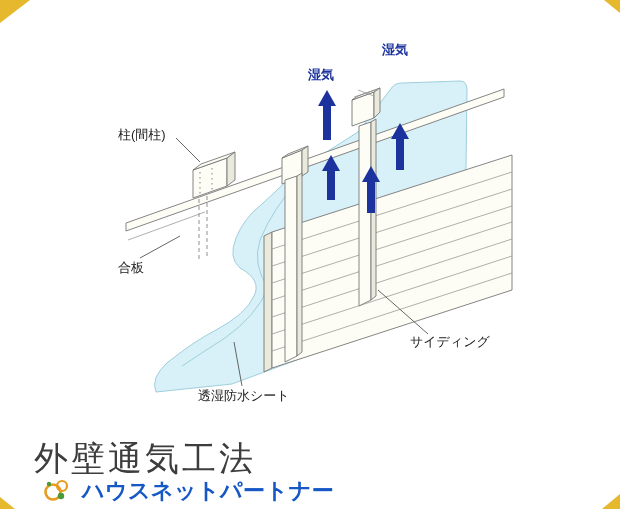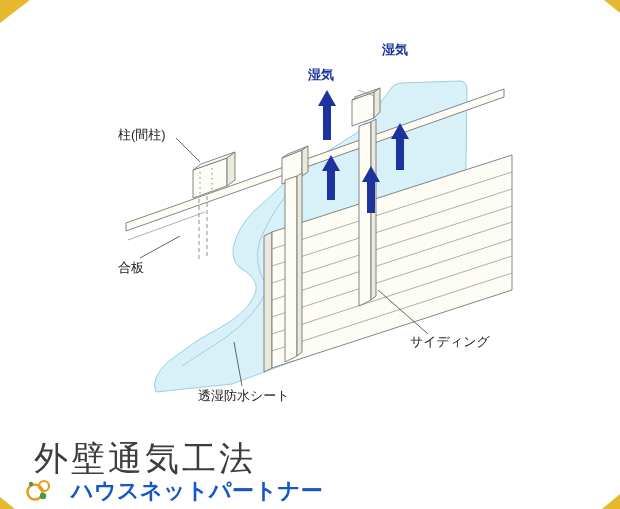"ハウスネットパートナー" .brand-row { gap: 19px -> 12px; left: 24px -> 42px }
